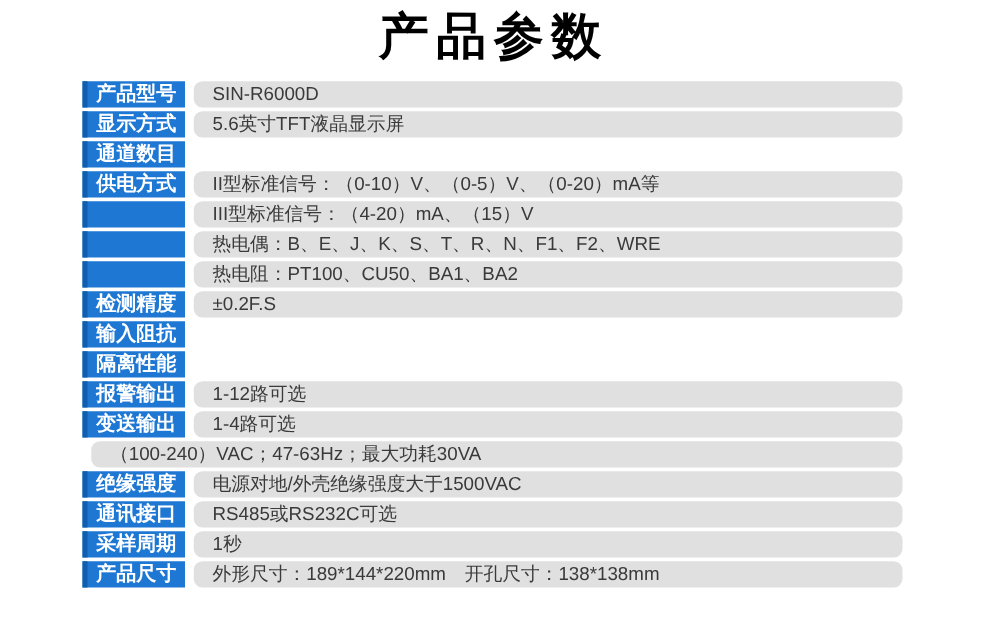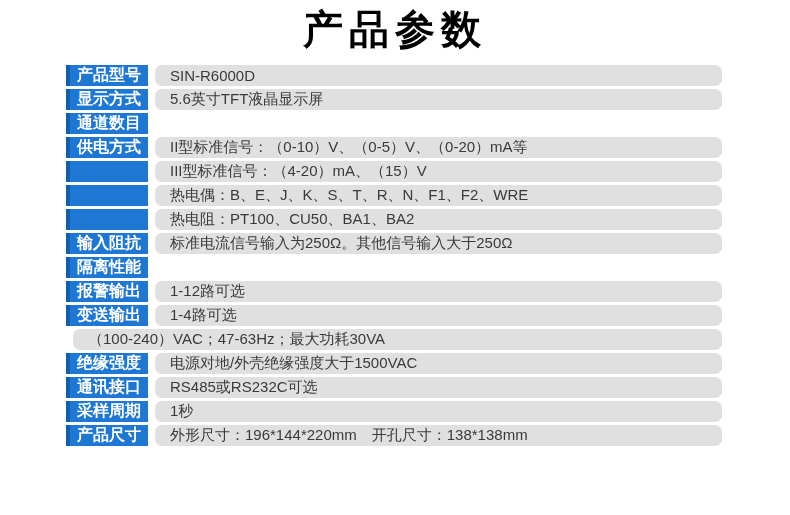"检测精度" div.row { html: none -> <div> <div>检测精度</div> <div></div> <div>±0.2F.S</div> </div> }
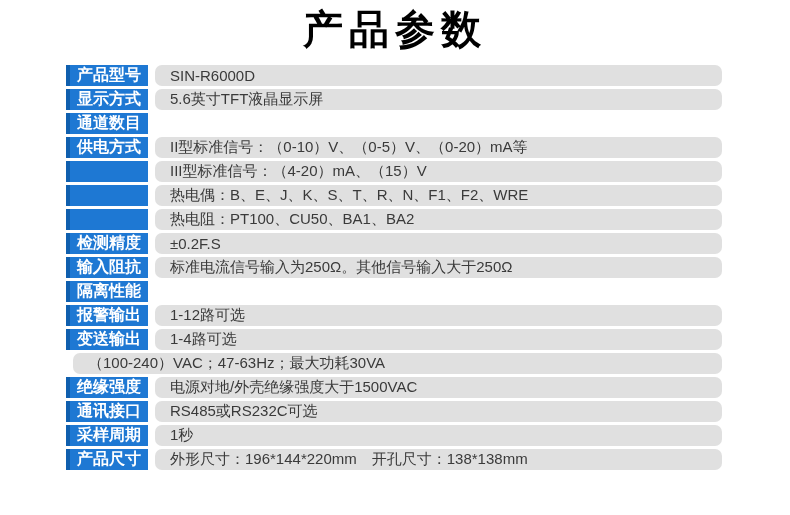"标准电流信号输入为250Ω。其他信号输入大于250Ω" div.cell-value { html: <div>标准电流信号输入为250Ω。其他信号输入大于250Ω</div> -> none }
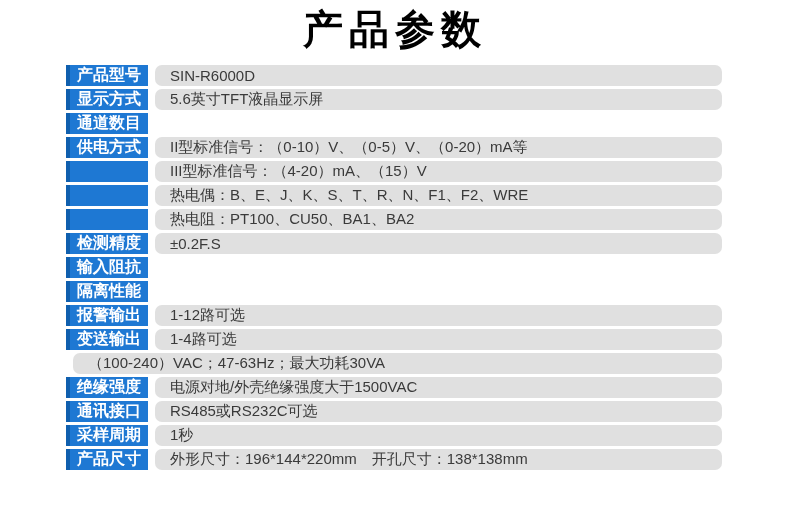"外形尺寸：196*144*220mm 开孔尺寸：138*138mm" div.cell-value { text: 196 -> 189 }
